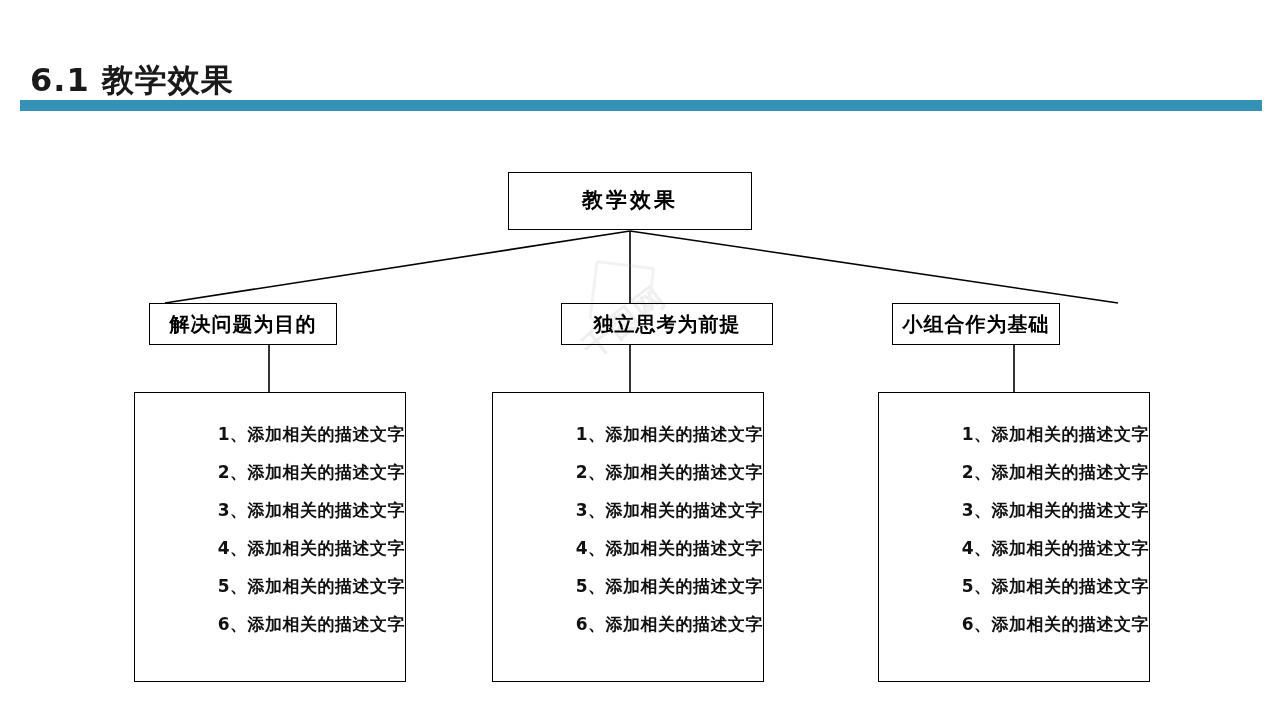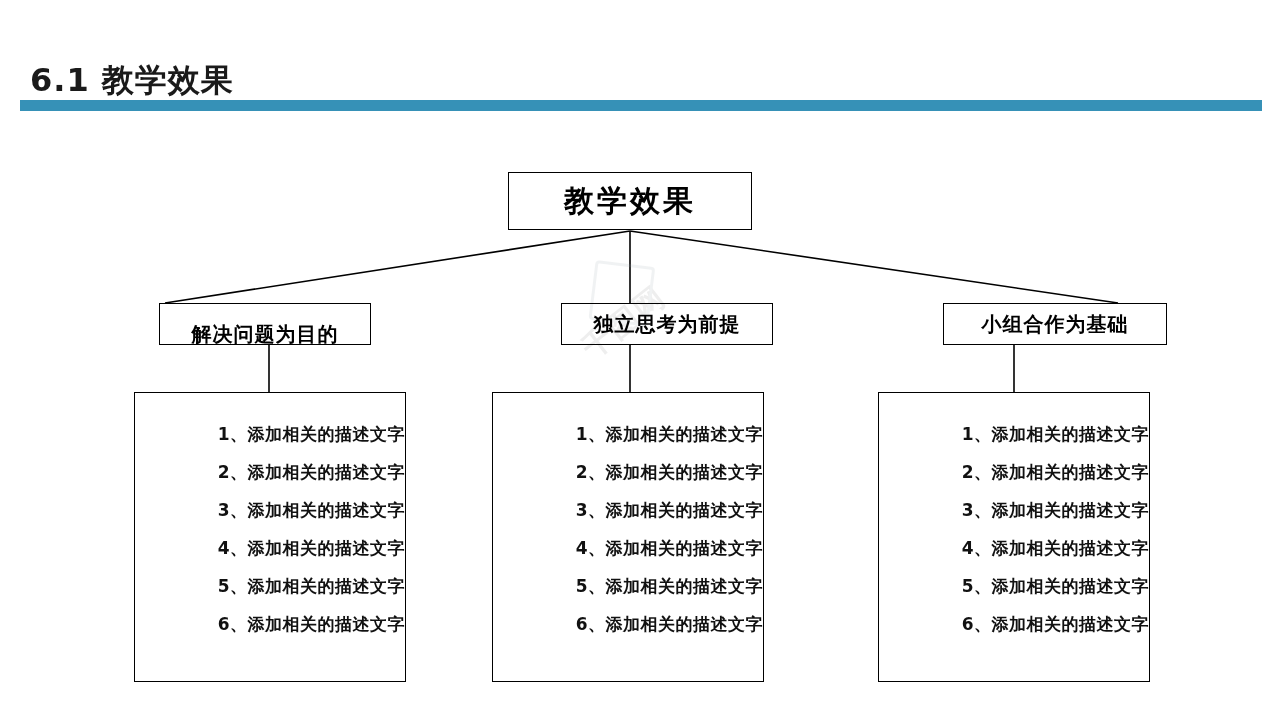"教学效果" #root-node .node-label { font-family: none -> Liberation Mono, monospace; font-size: 30px -> 21px }
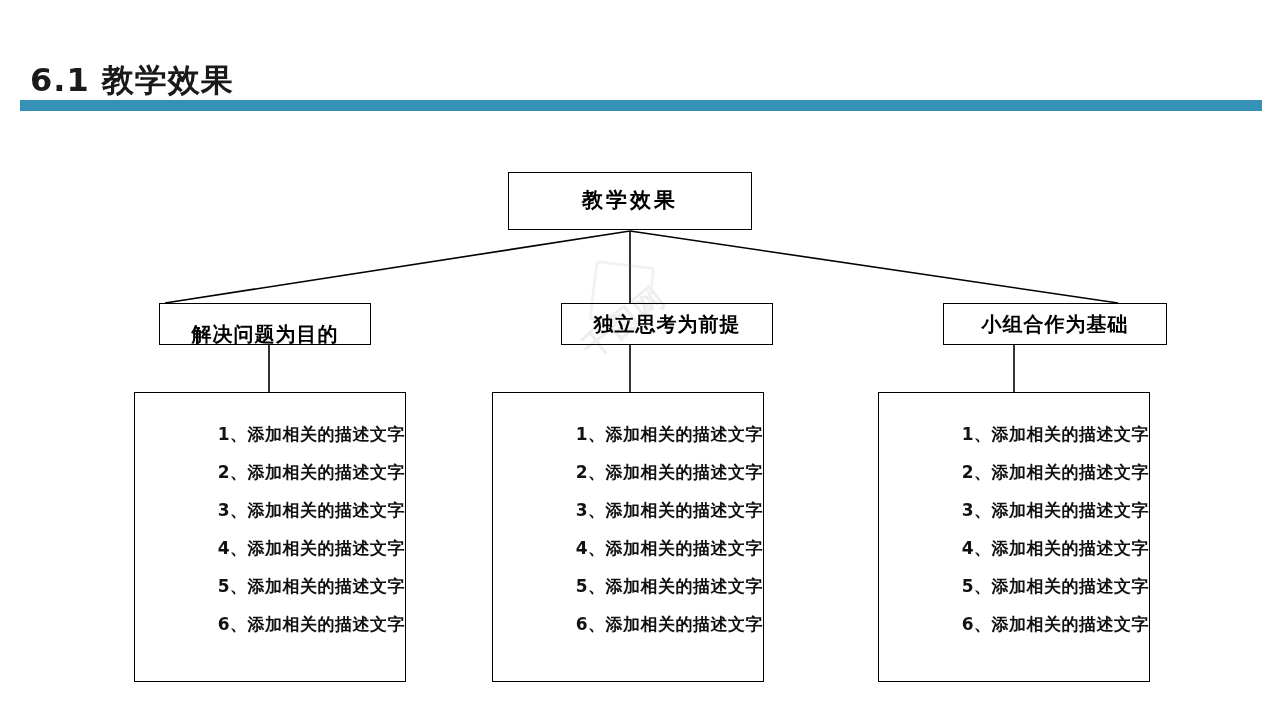"解决问题为目的" #branch-header-0 { align-items: flex-end -> none; left: 159px -> 149px; width: 212px -> 188px }
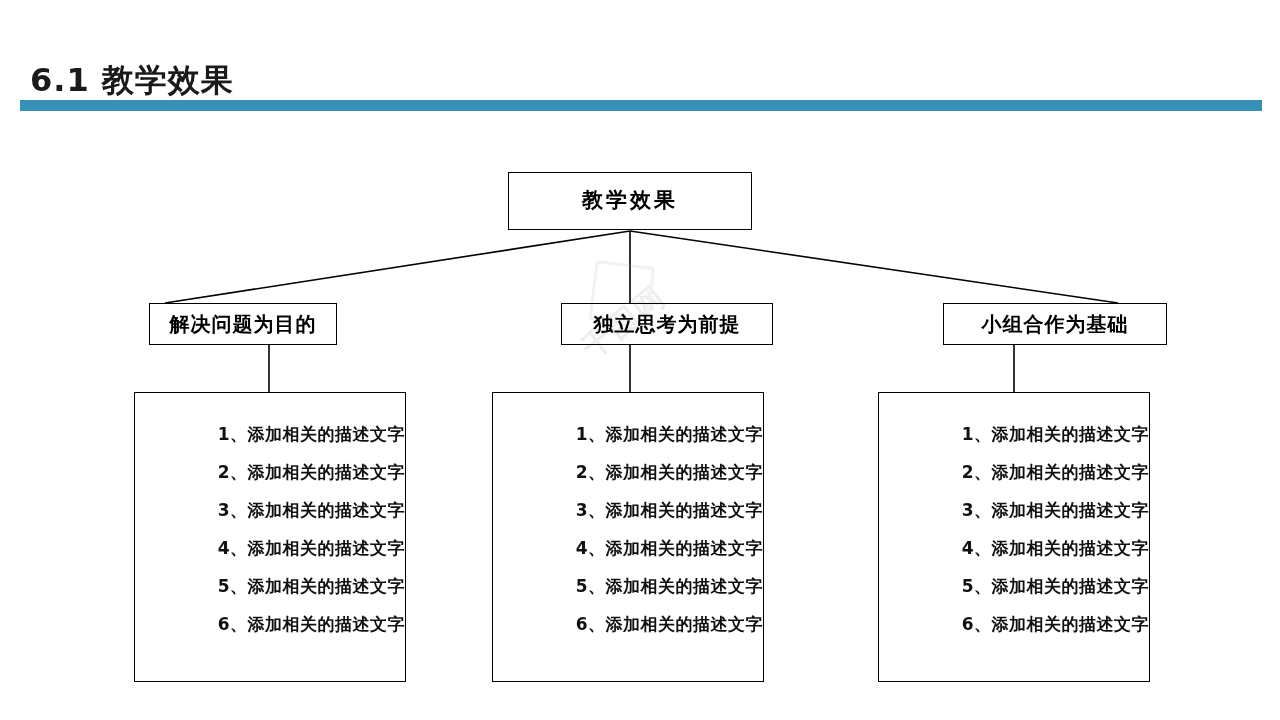"小组合作为基础" #branch-header-2 { left: 943px -> 892px; width: 224px -> 168px }
